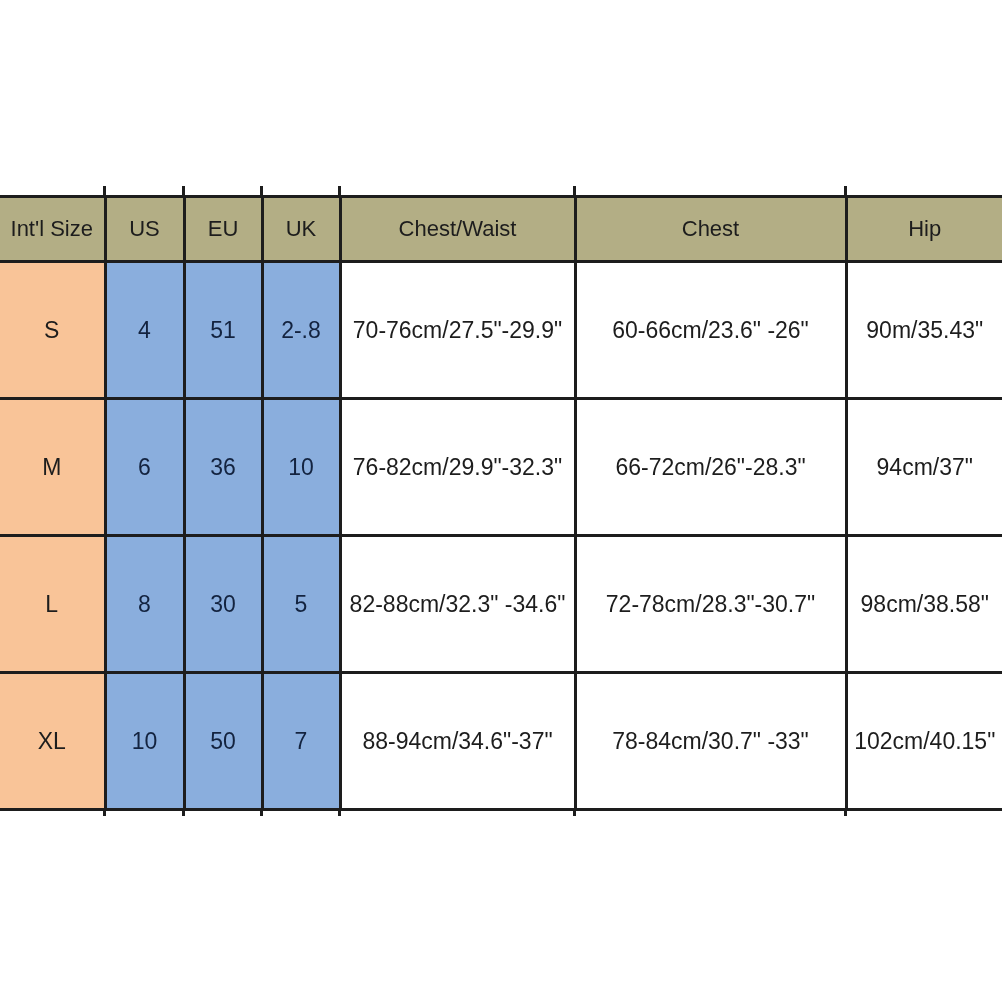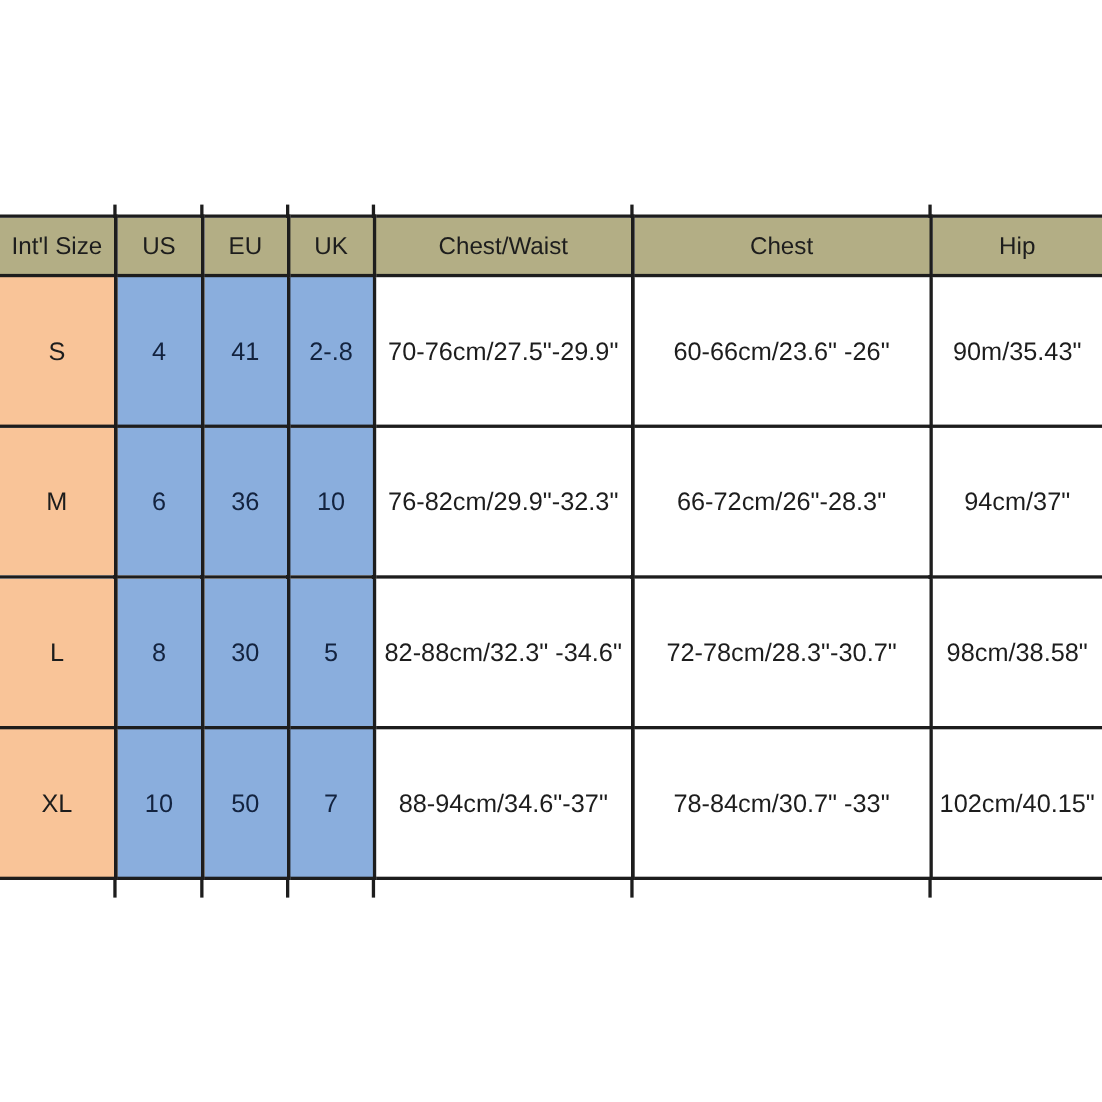"Int'l Size" .size-chart thead tr { height: 54px -> 65px }
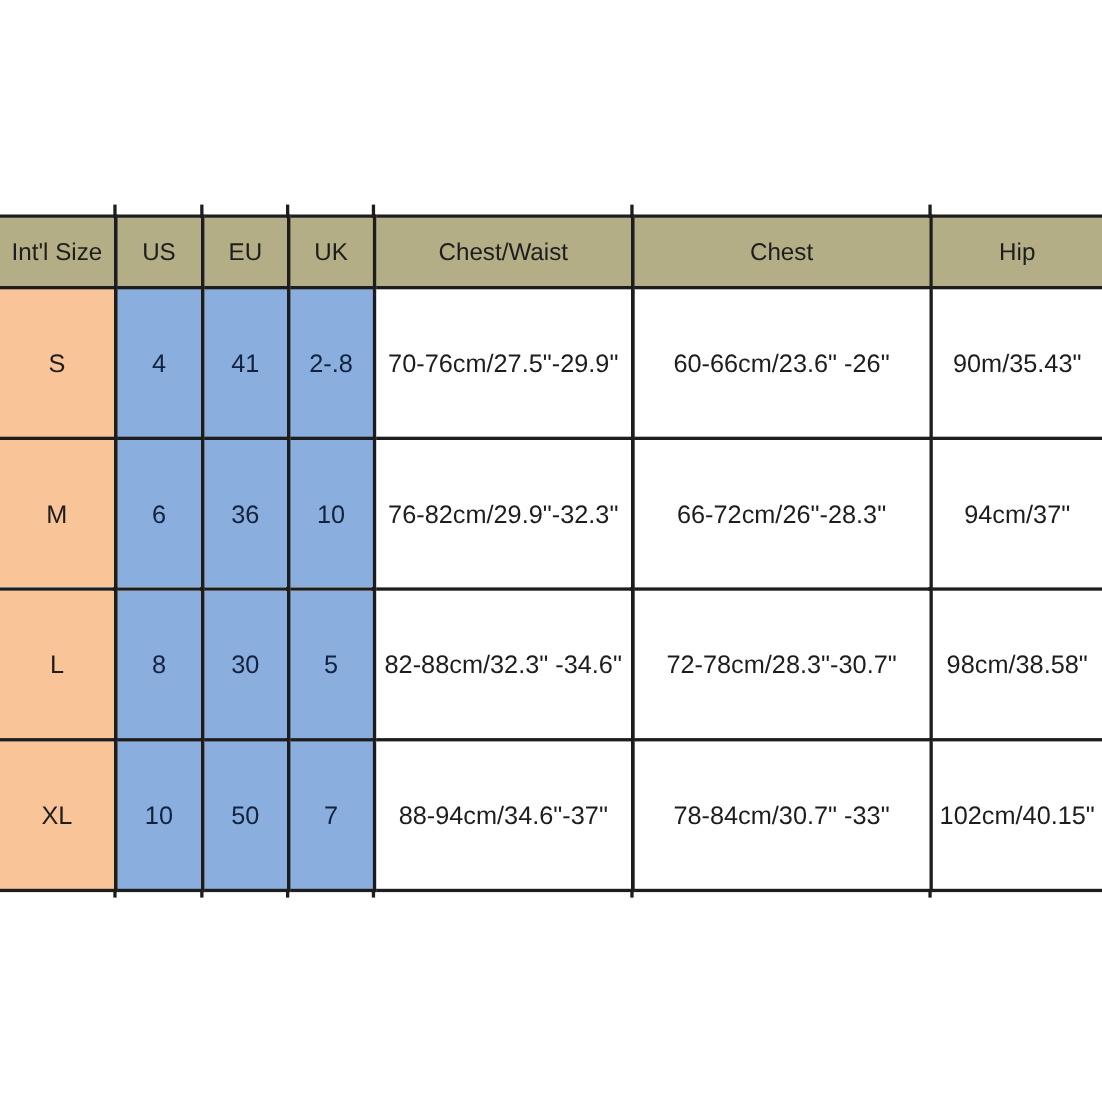"41" td.col-blue { text: 41 -> 51 }
